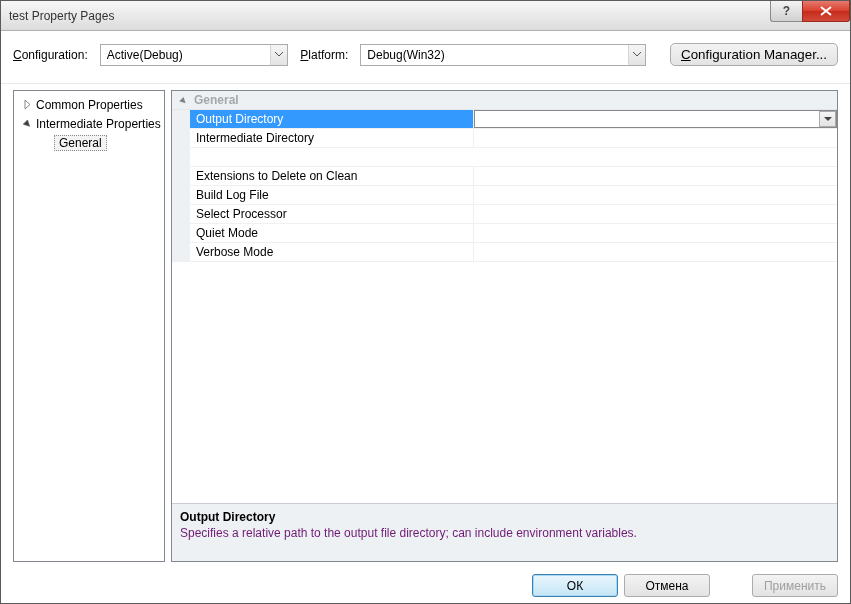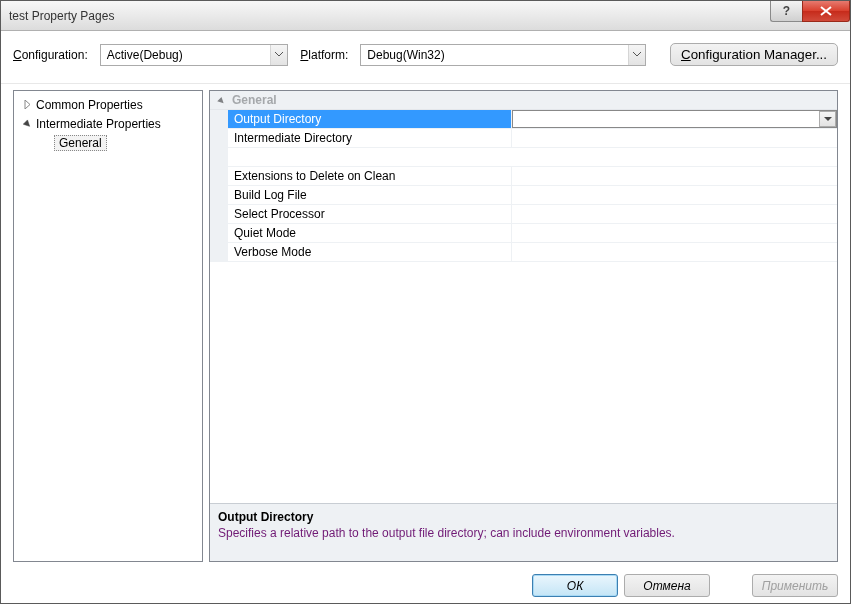"Common Properties" .tree { width: 190px -> 152px }
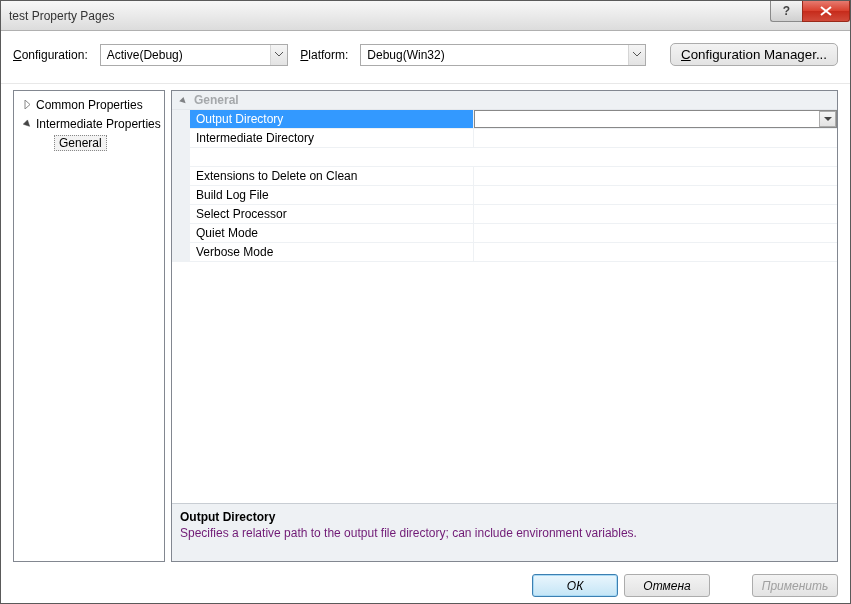"ОК" .btn { font-style: italic -> none }
